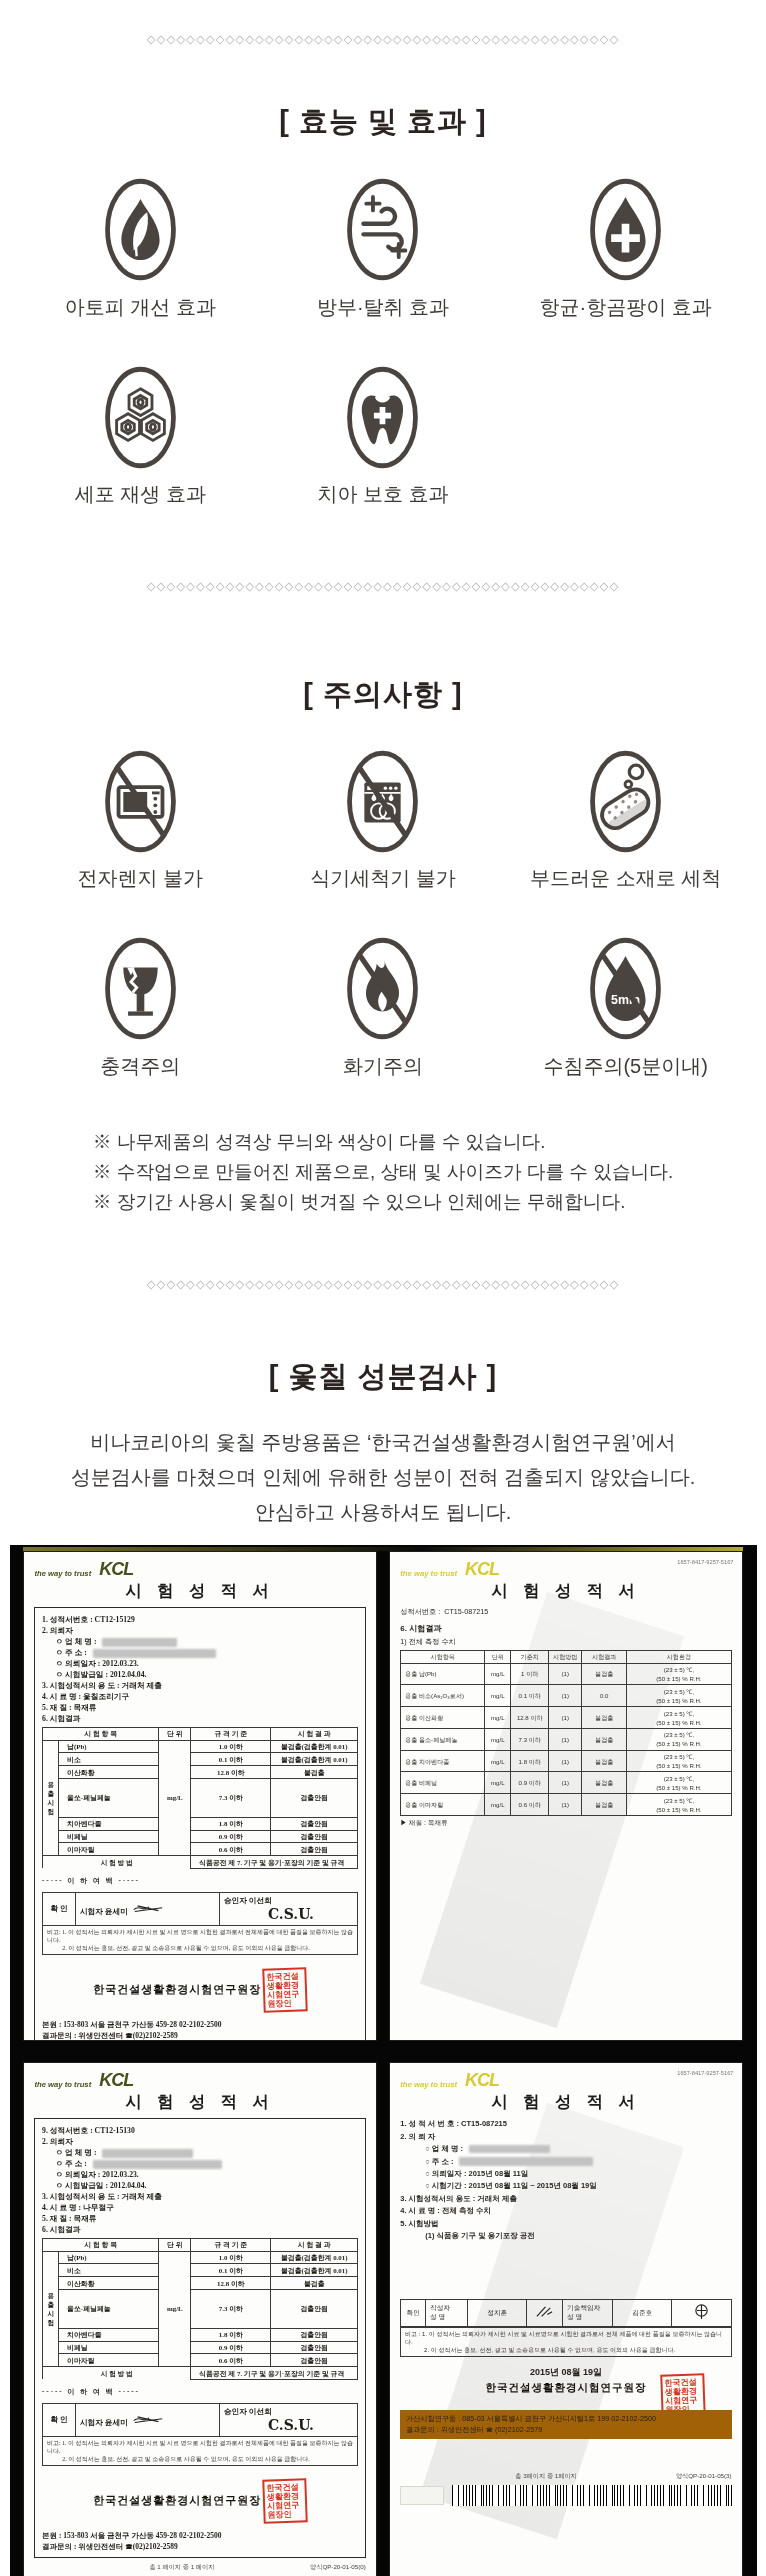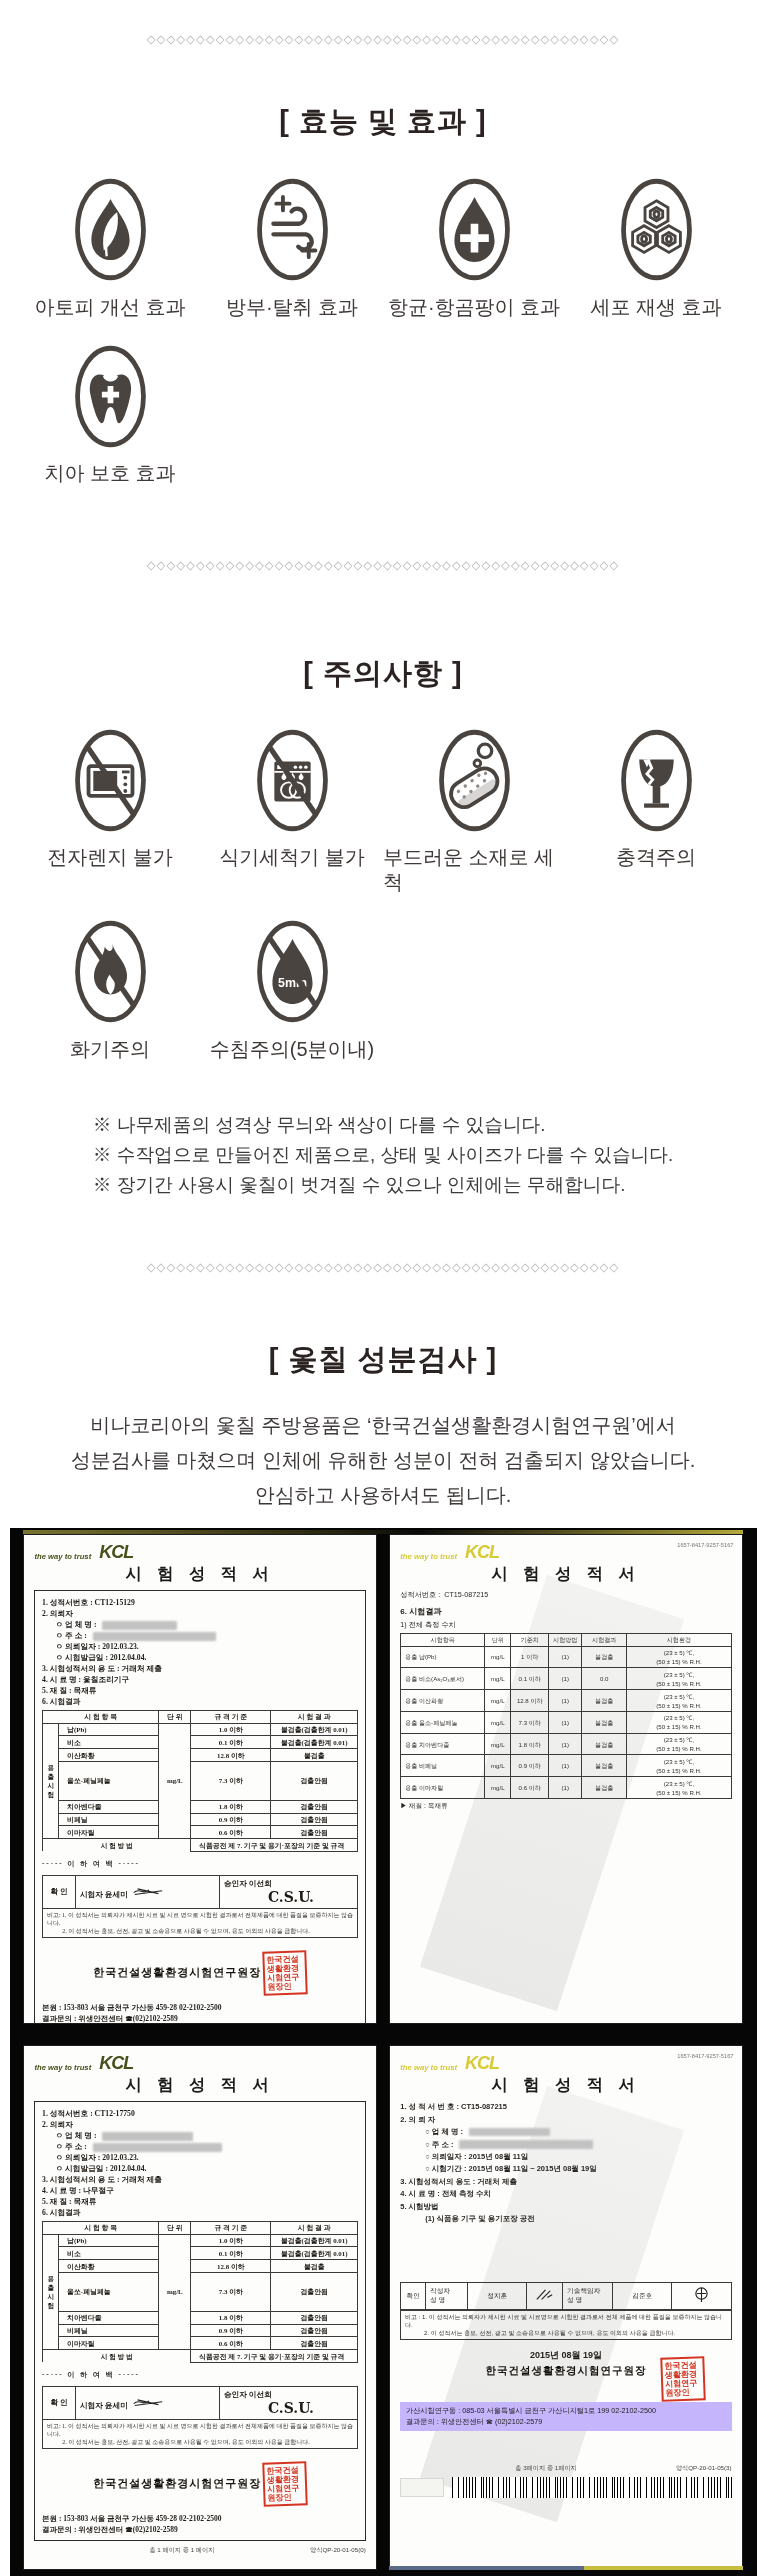"아토피 개선 효과" .icon-grid { grid-template-columns: repeat(4,1fr) -> repeat(3,1fr); row-gap: 23px -> 44px }
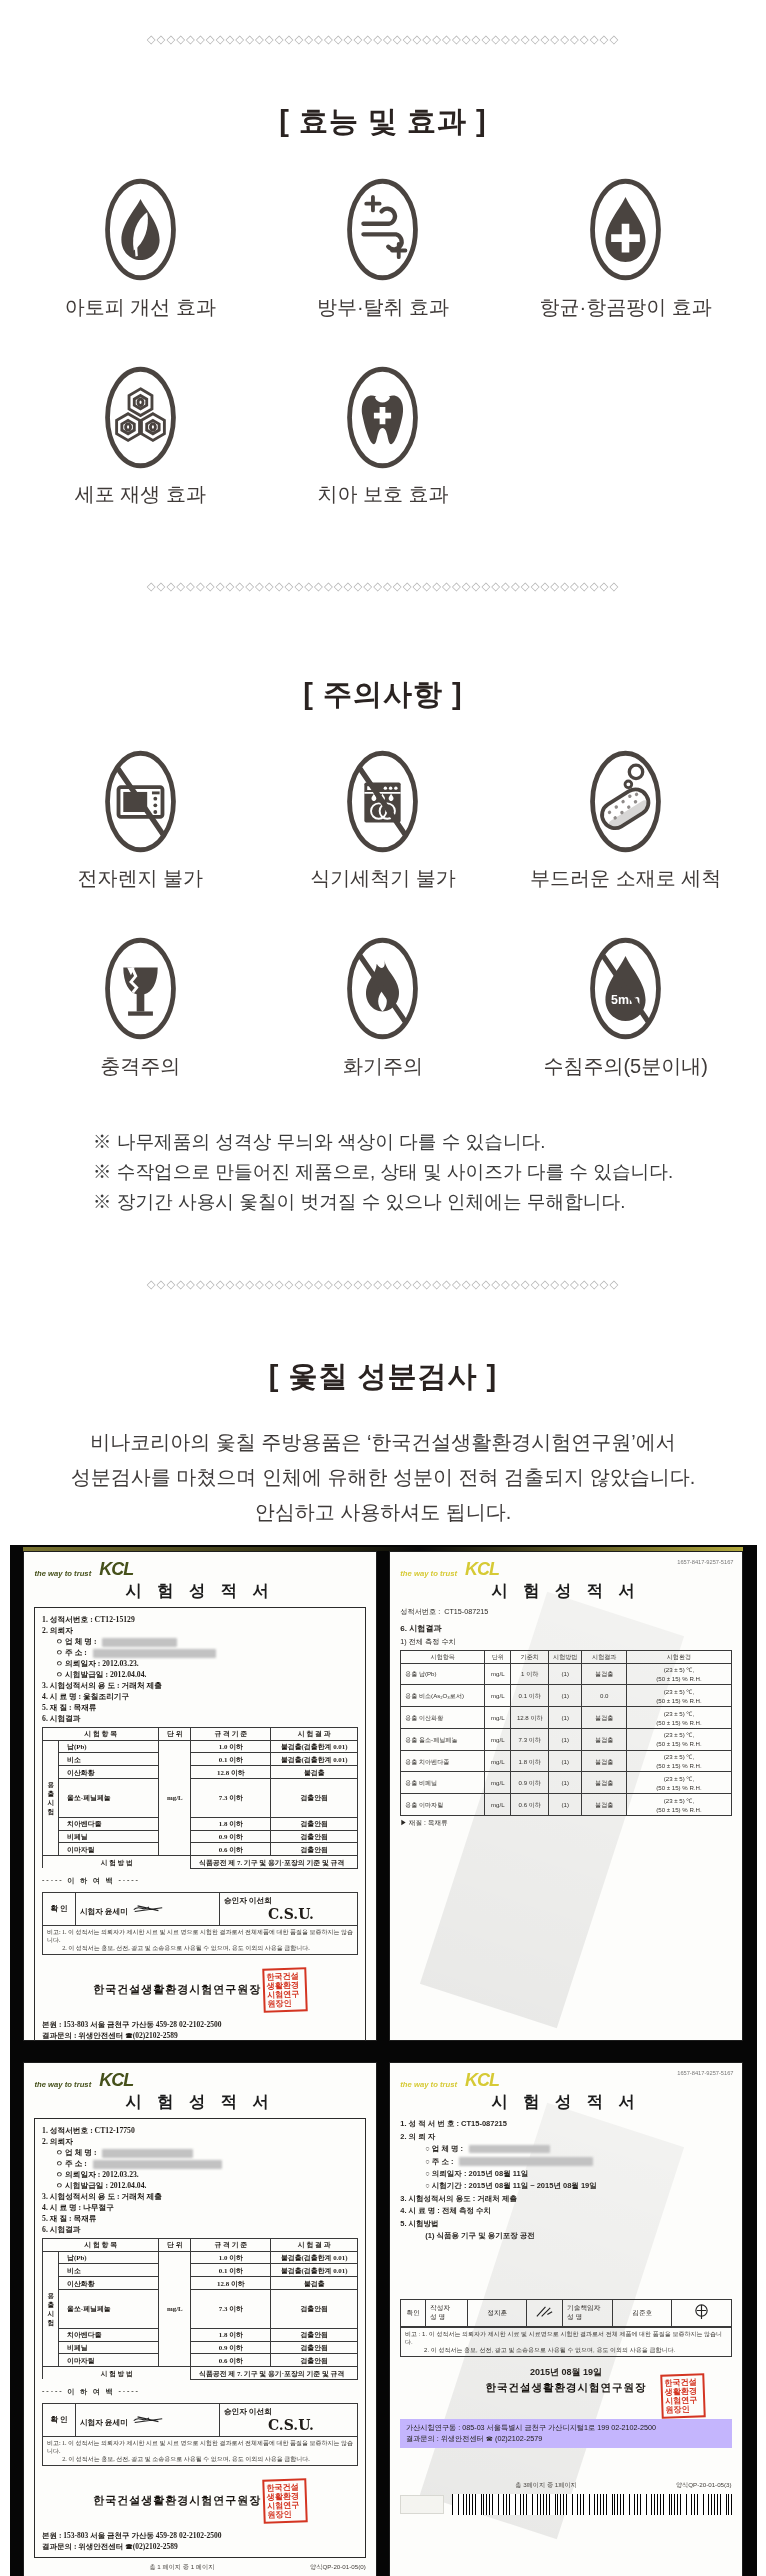"1. 성적서번호 : CT12-17750" div.cl { text: 1. 성적서번호 : CT12-17750 -> 9. 성적서번호 : CT12-15130 }
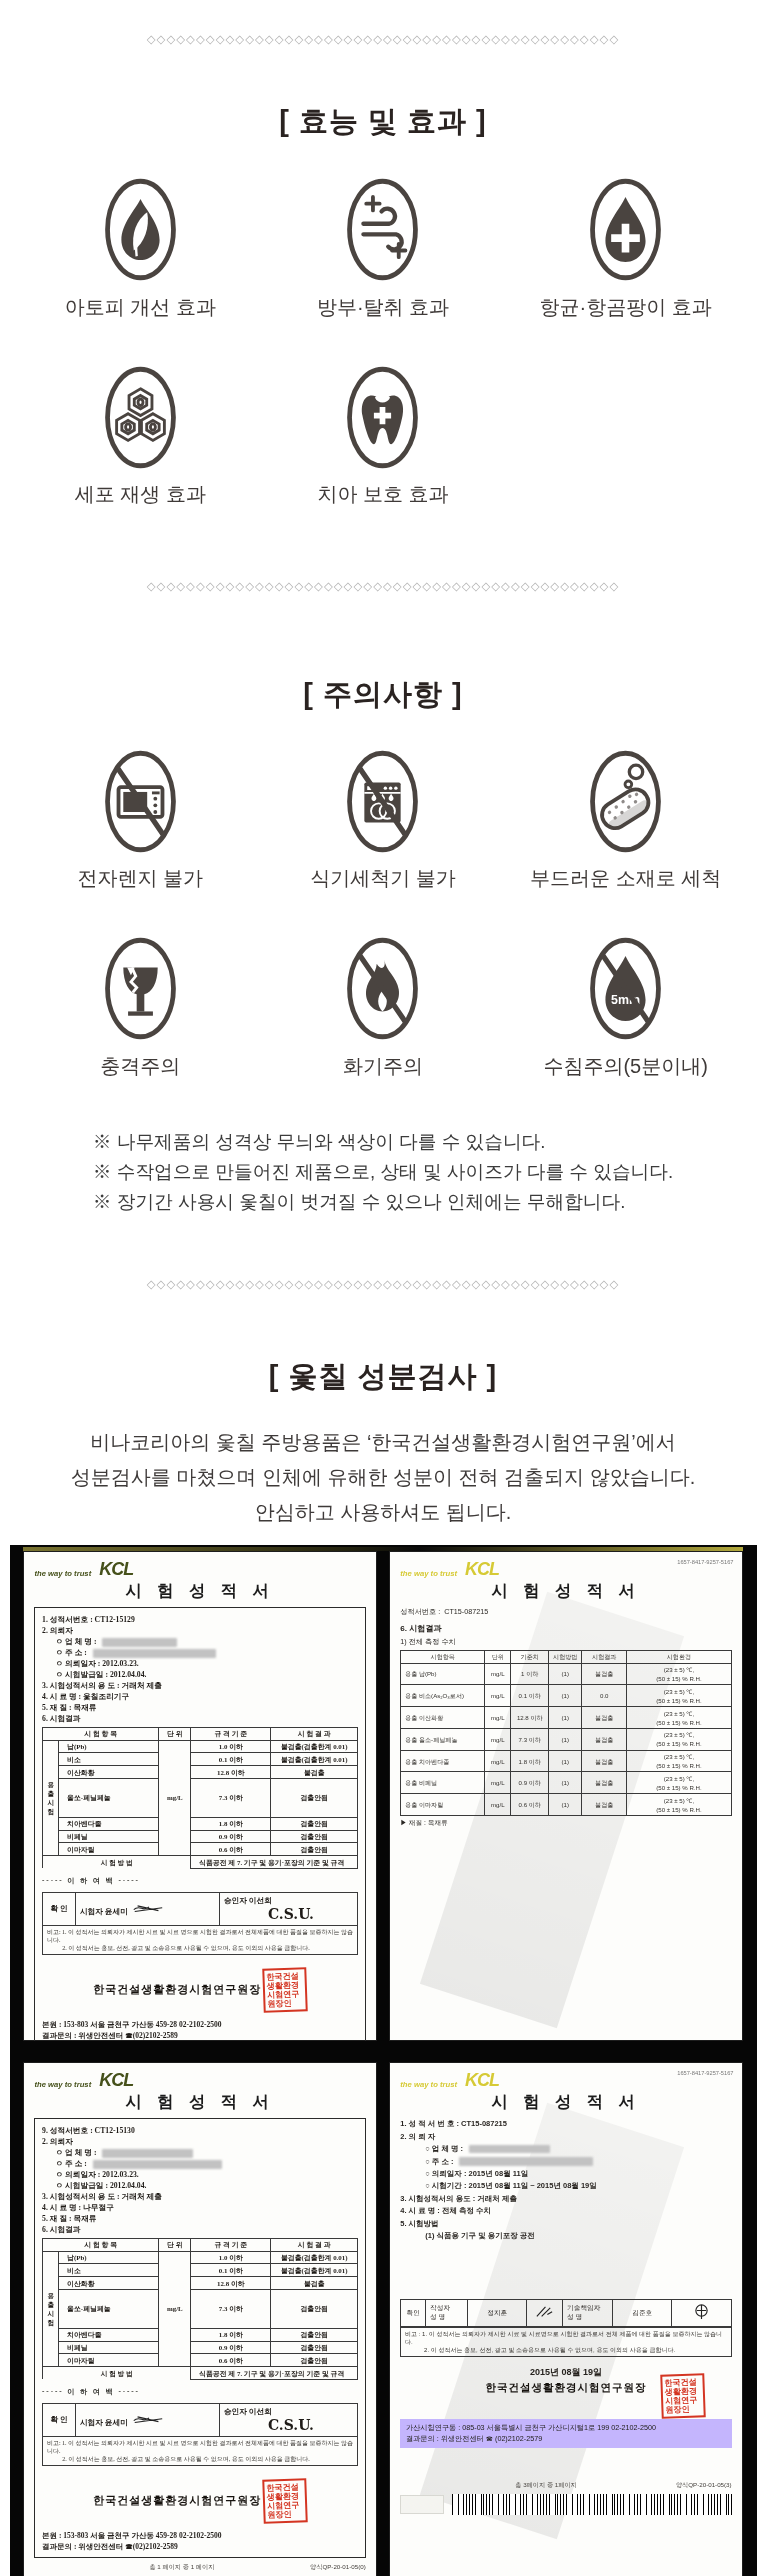"가산시험연구동 : 085-03 서울특별시 금천구" .grayband { background: #c4b5fd -> #a16207; margin-top: 24px -> 15px }
